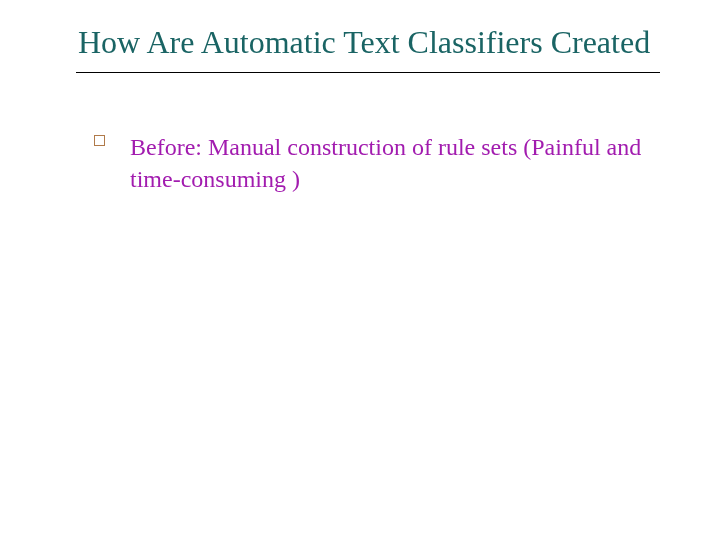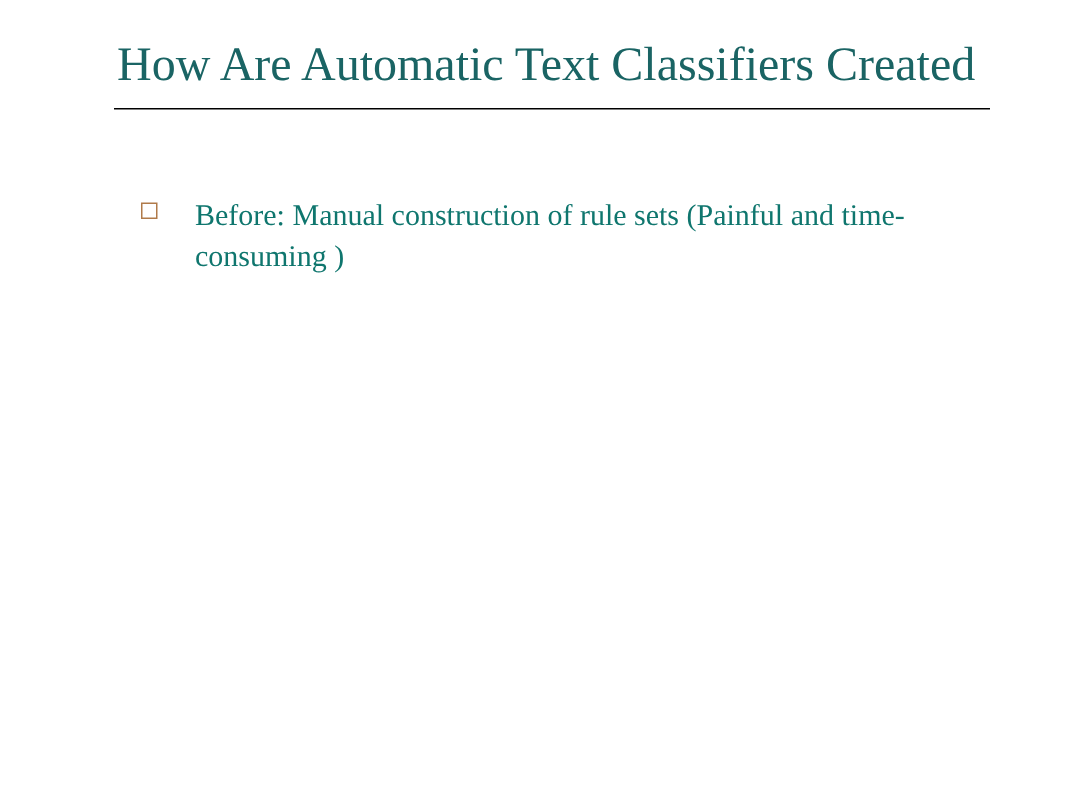"Before: Manual construction of rule" .bullet-item { color: #0f766e -> #a21caf; font-size: 20px -> 24px }
